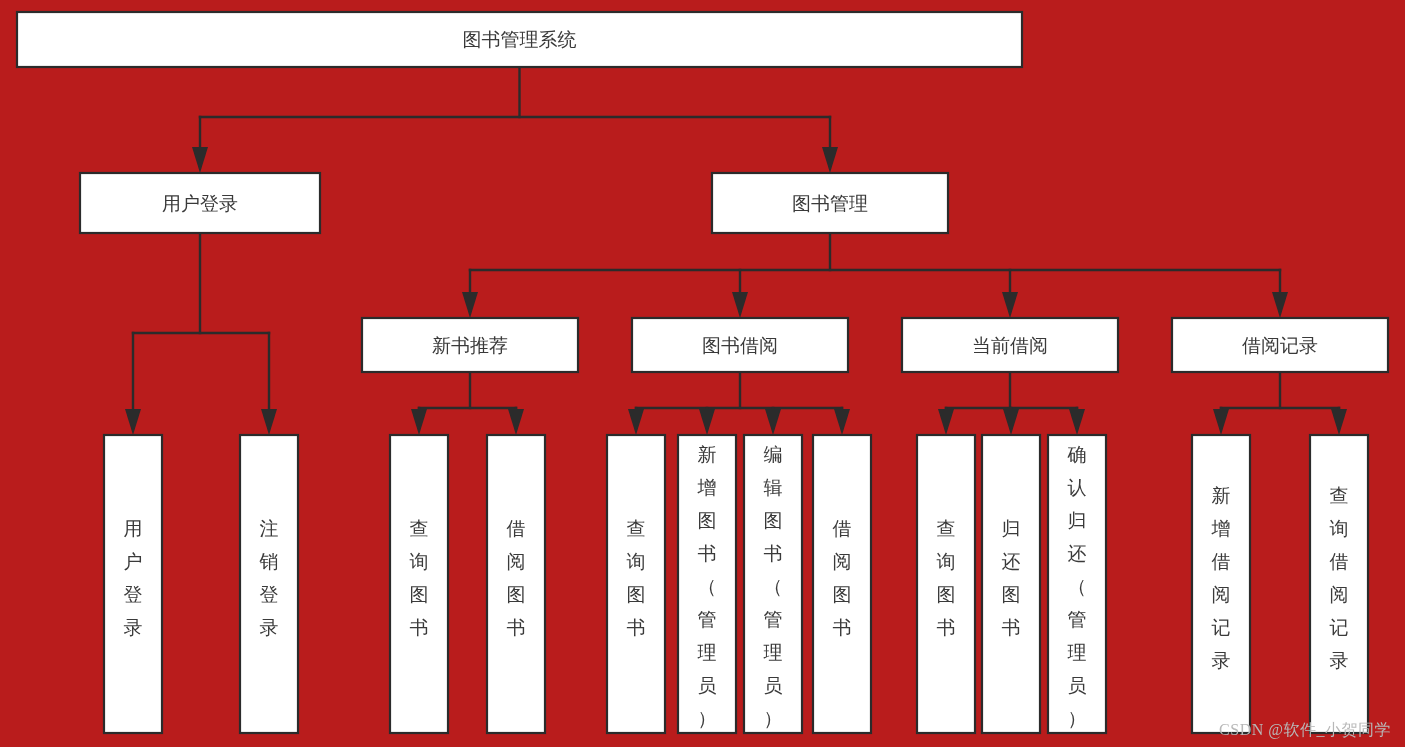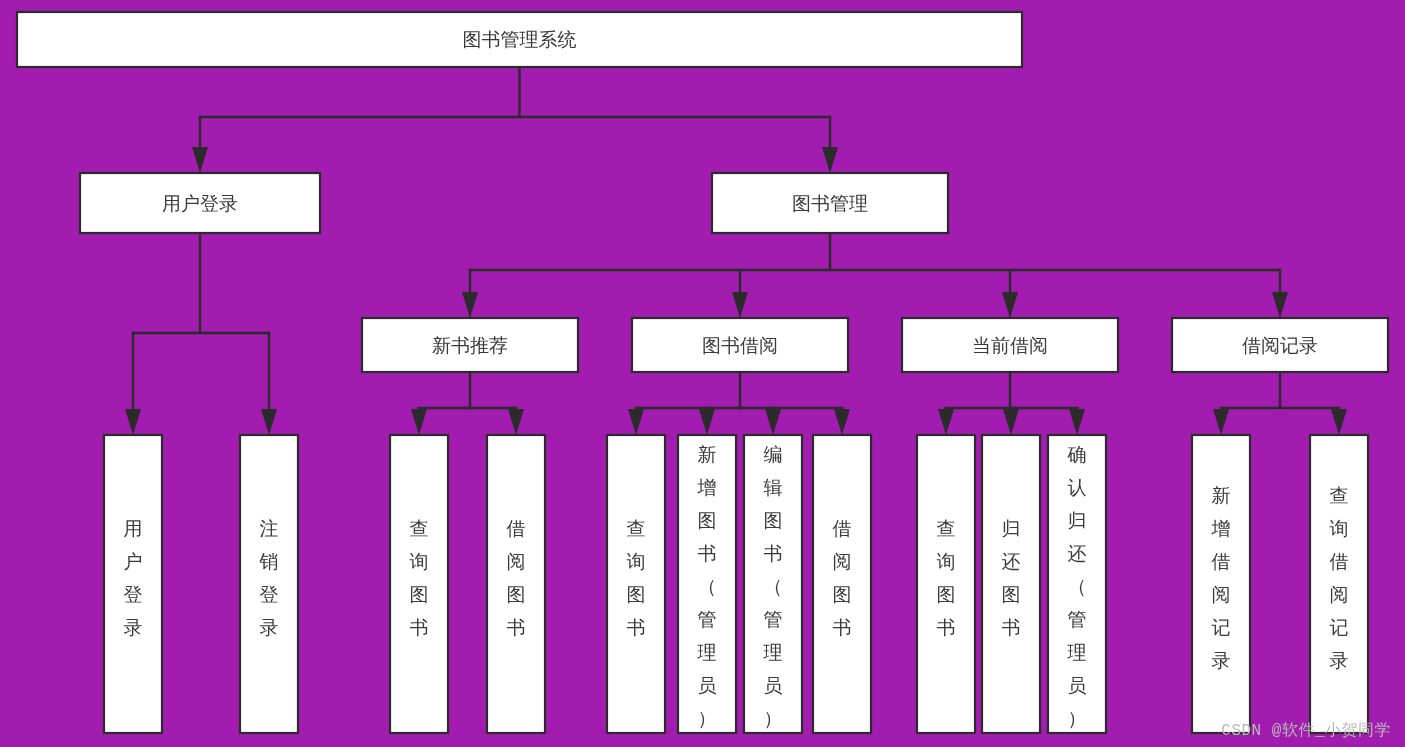"图书管理系统" #diagram-root { background: #a21caf -> #b91c1c }
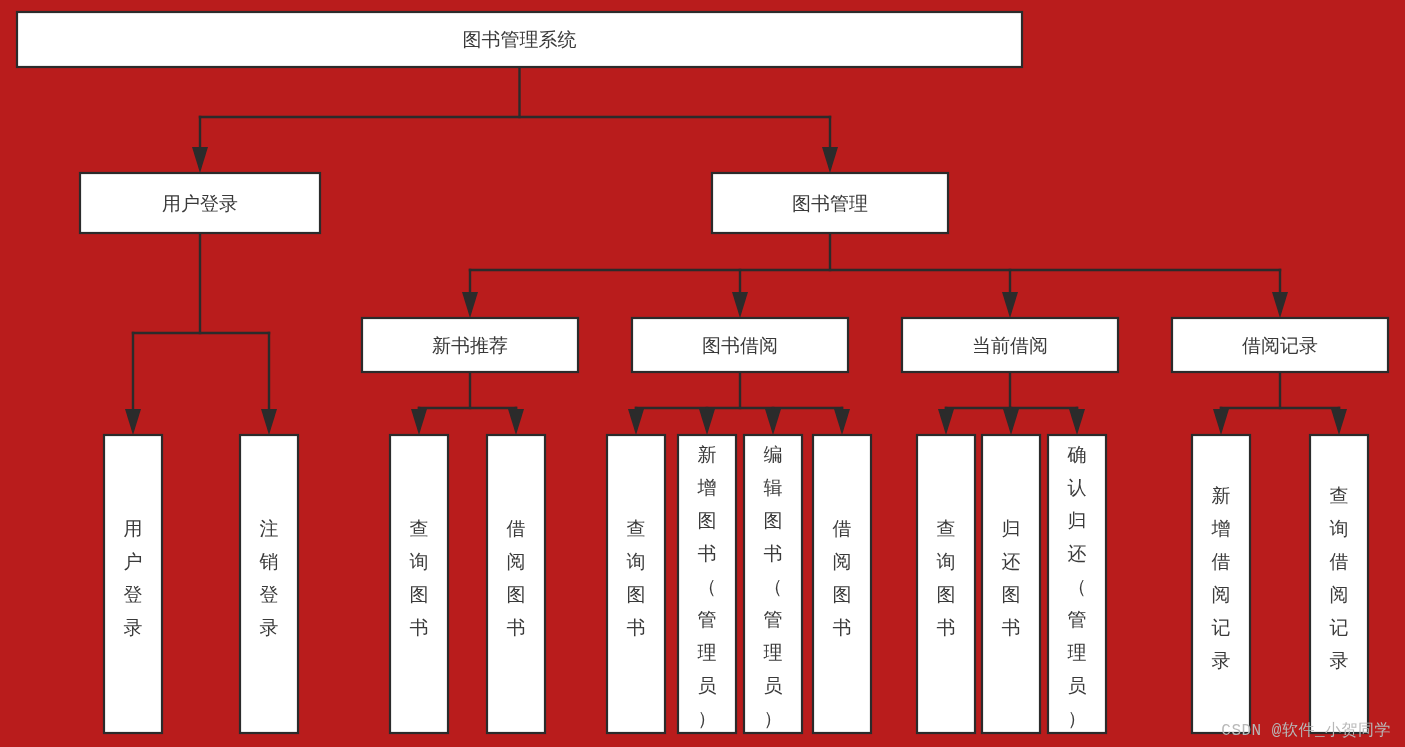"CSDN @软件_小贺同学" .watermark-text { font-family: Liberation Mono, monospace -> Liberation Serif, serif }
